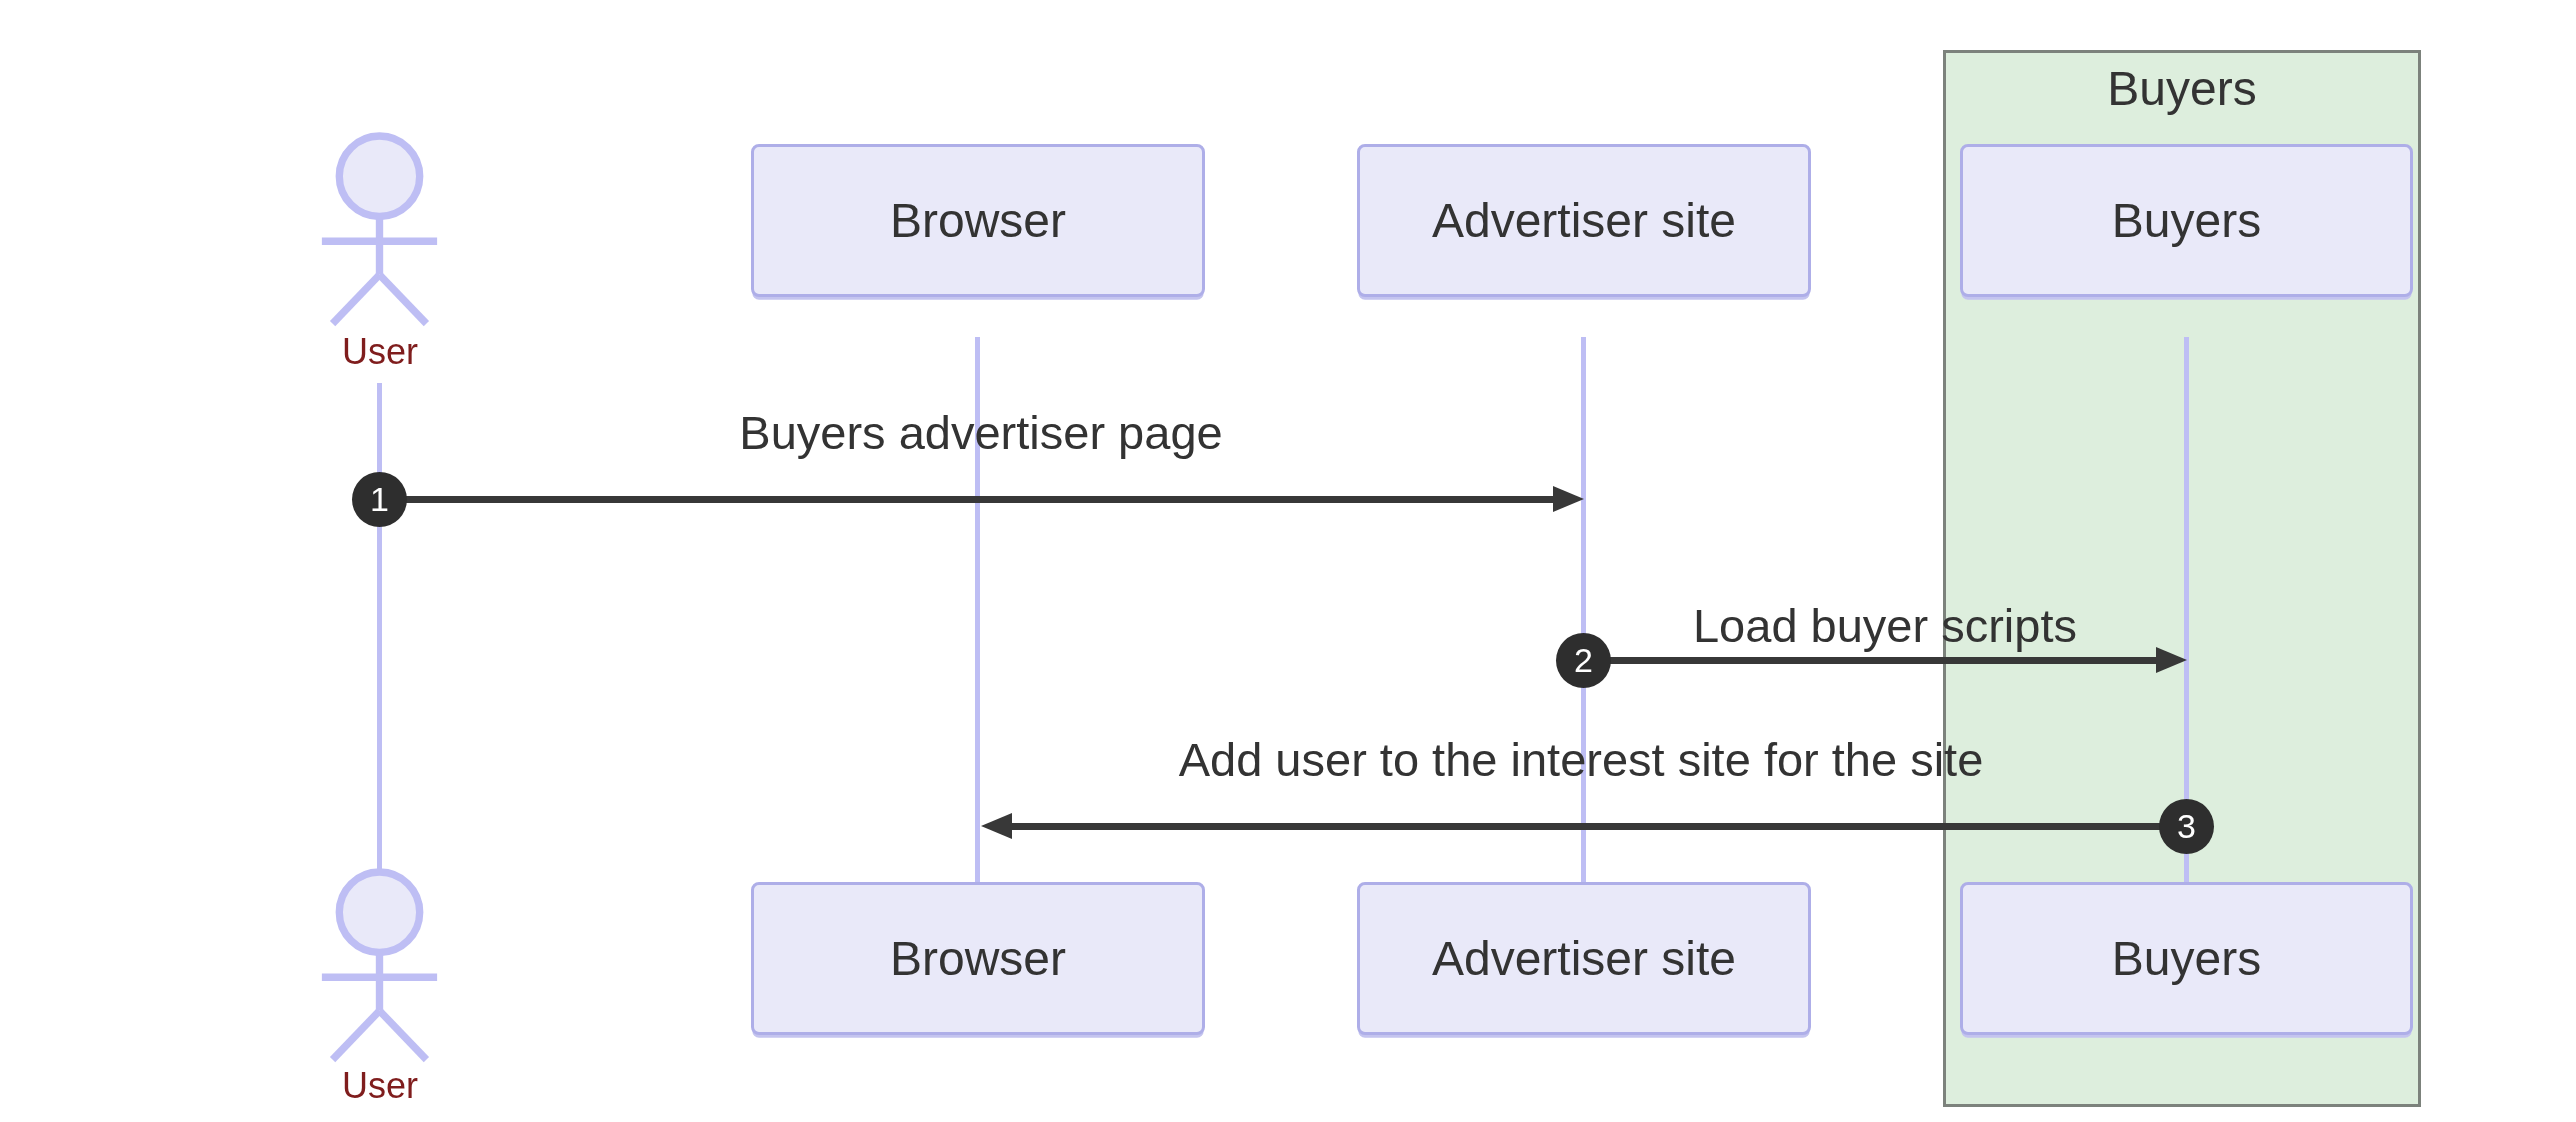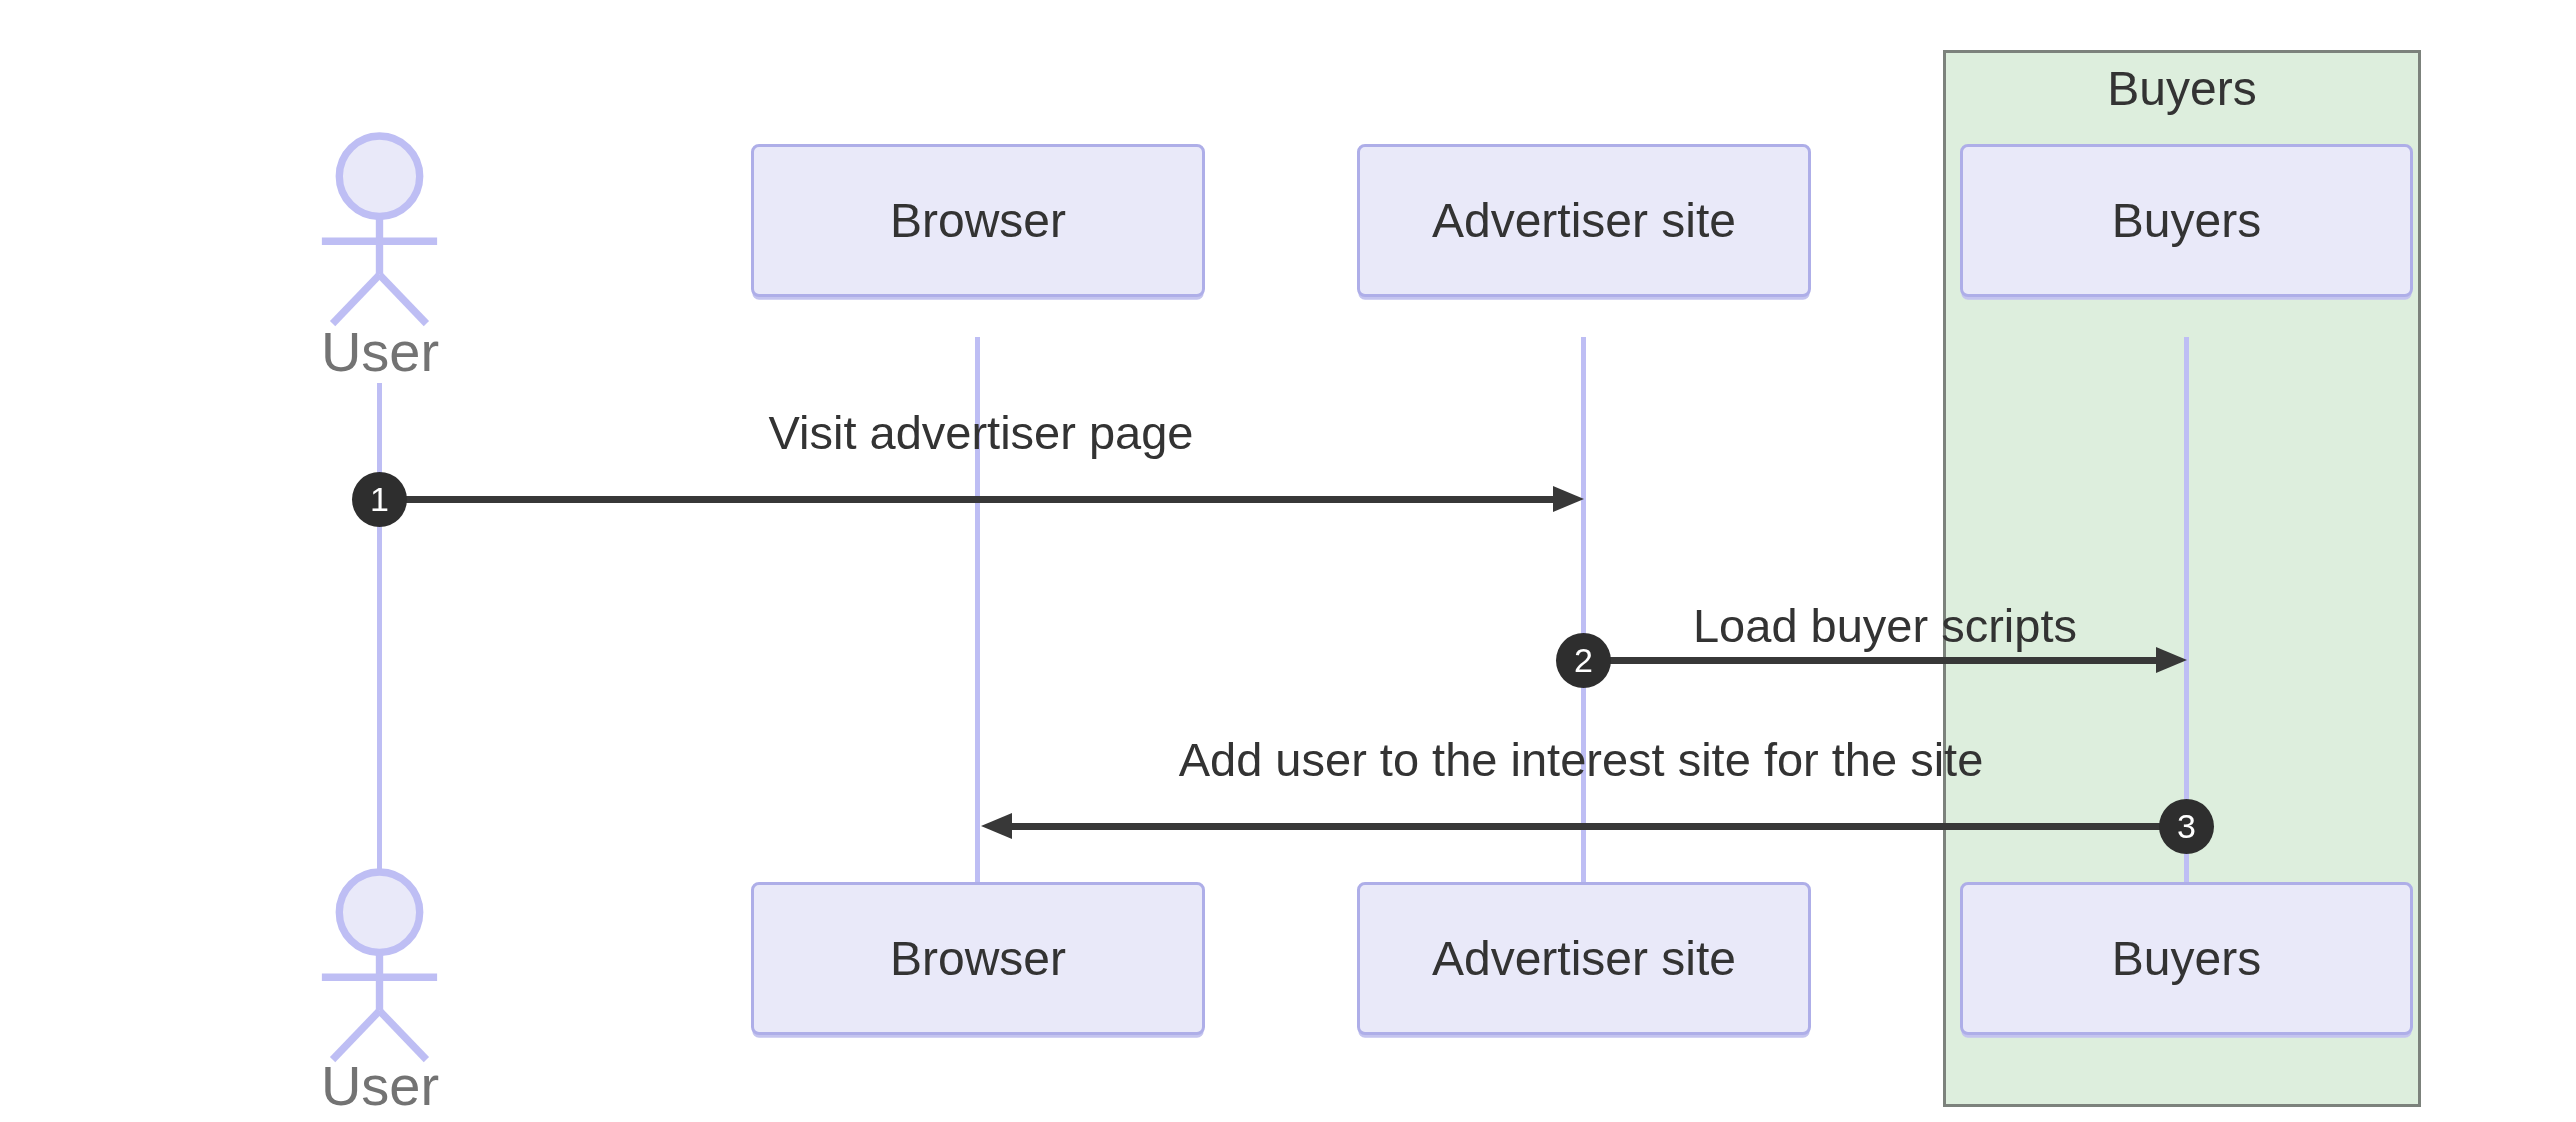"User" .center-label { color: #737373 -> #7f1d1d; font-size: 56px -> 36px }
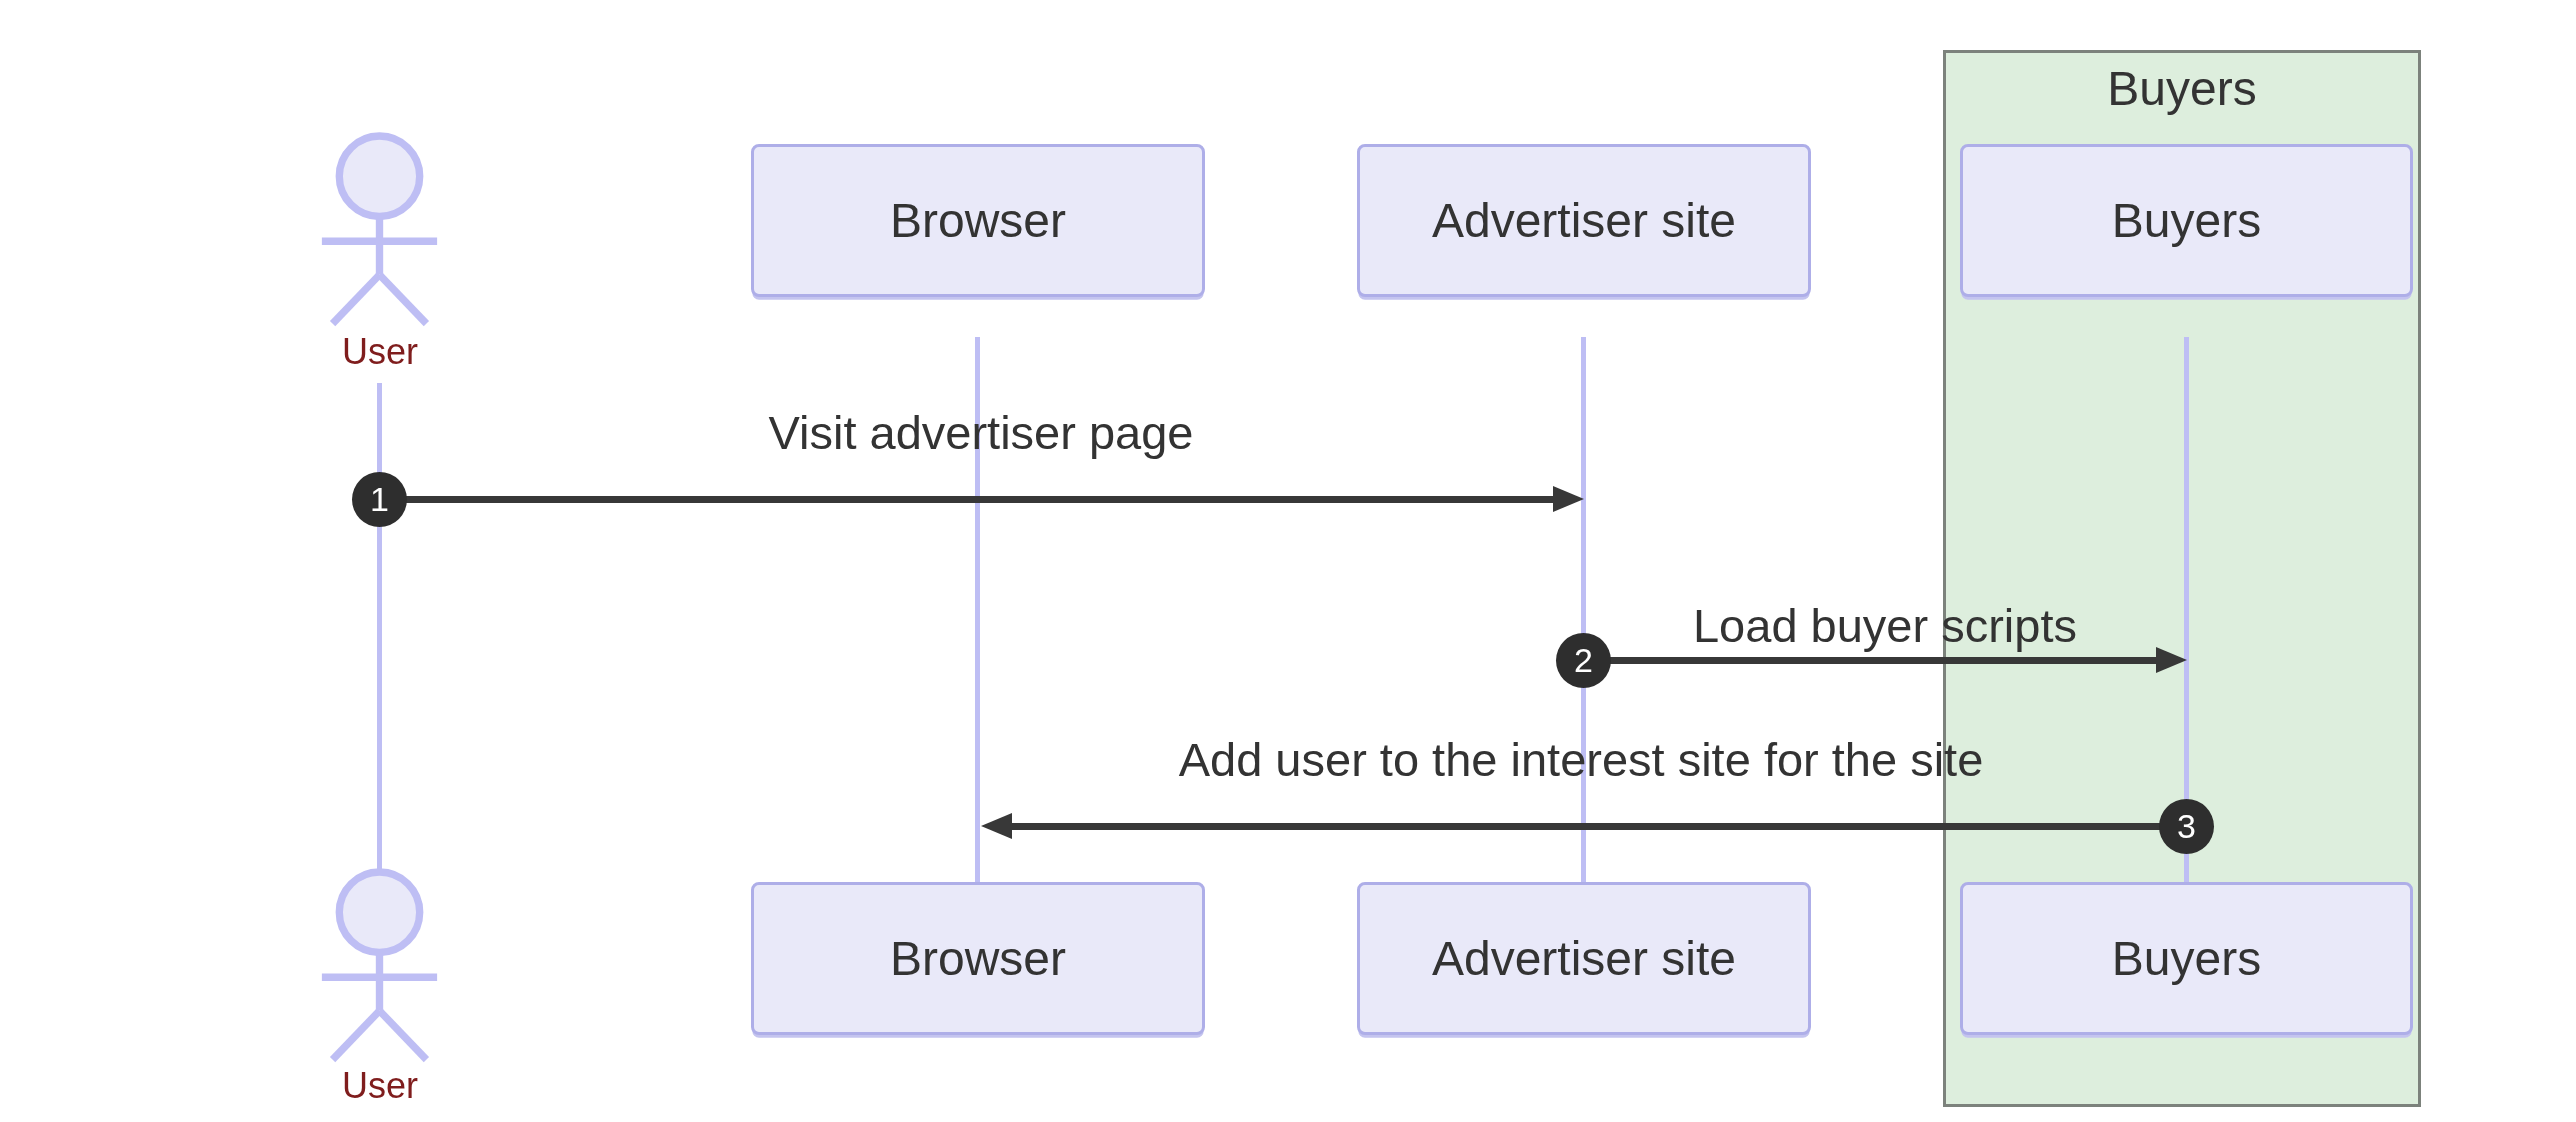"Visit advertiser page" div.msg-label { text: Visit -> Buyers }
